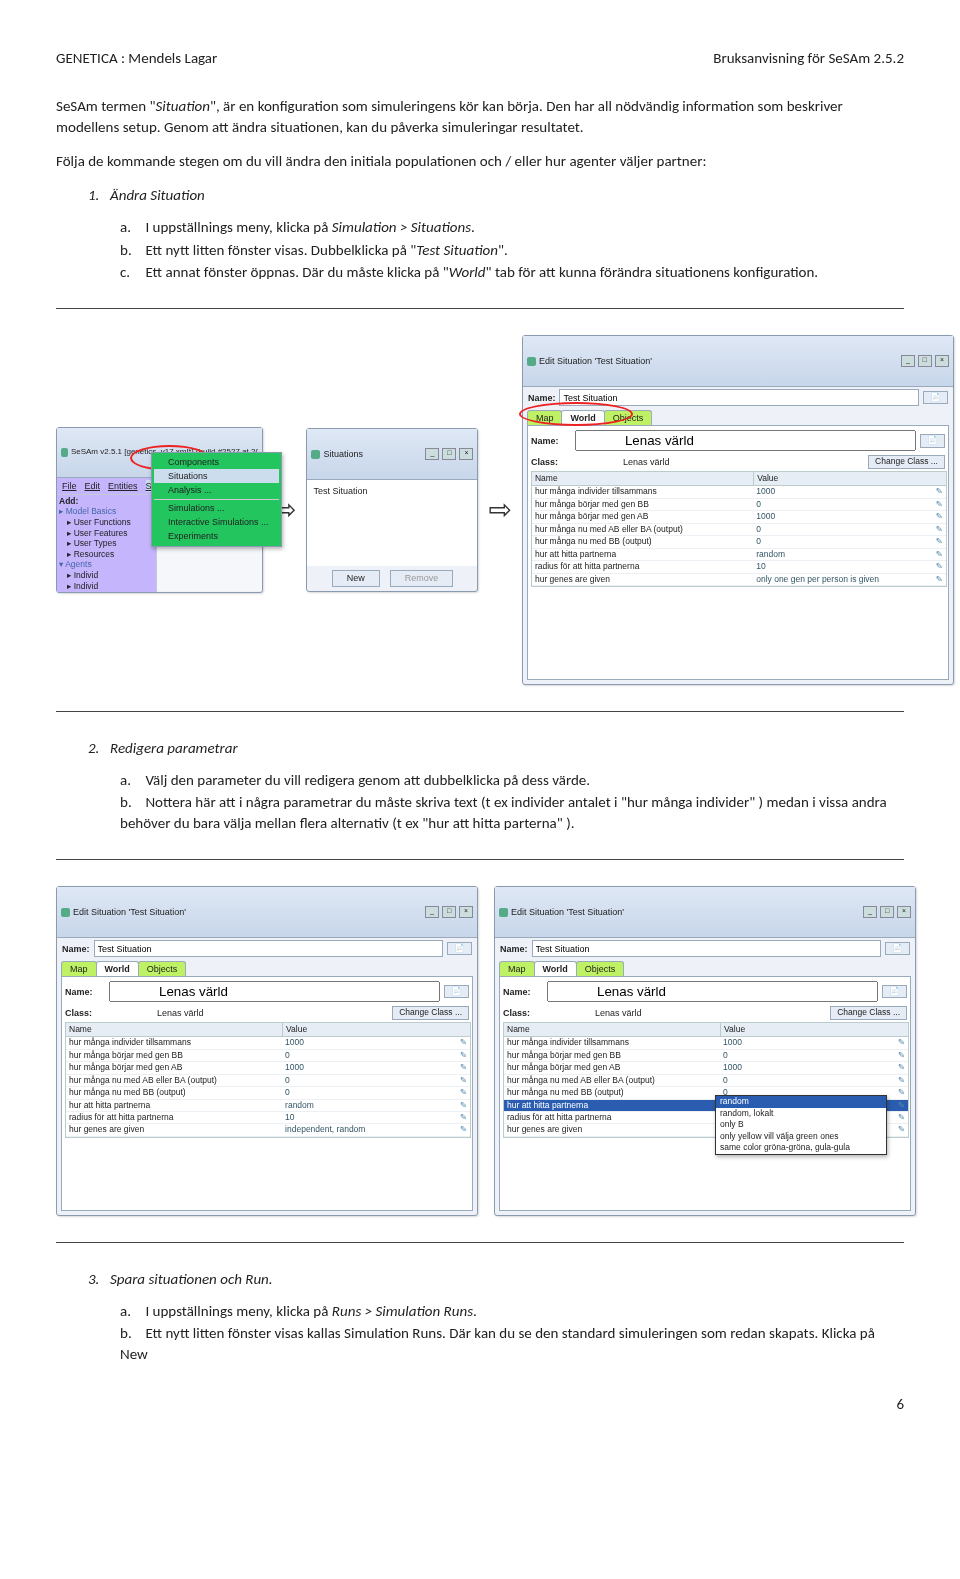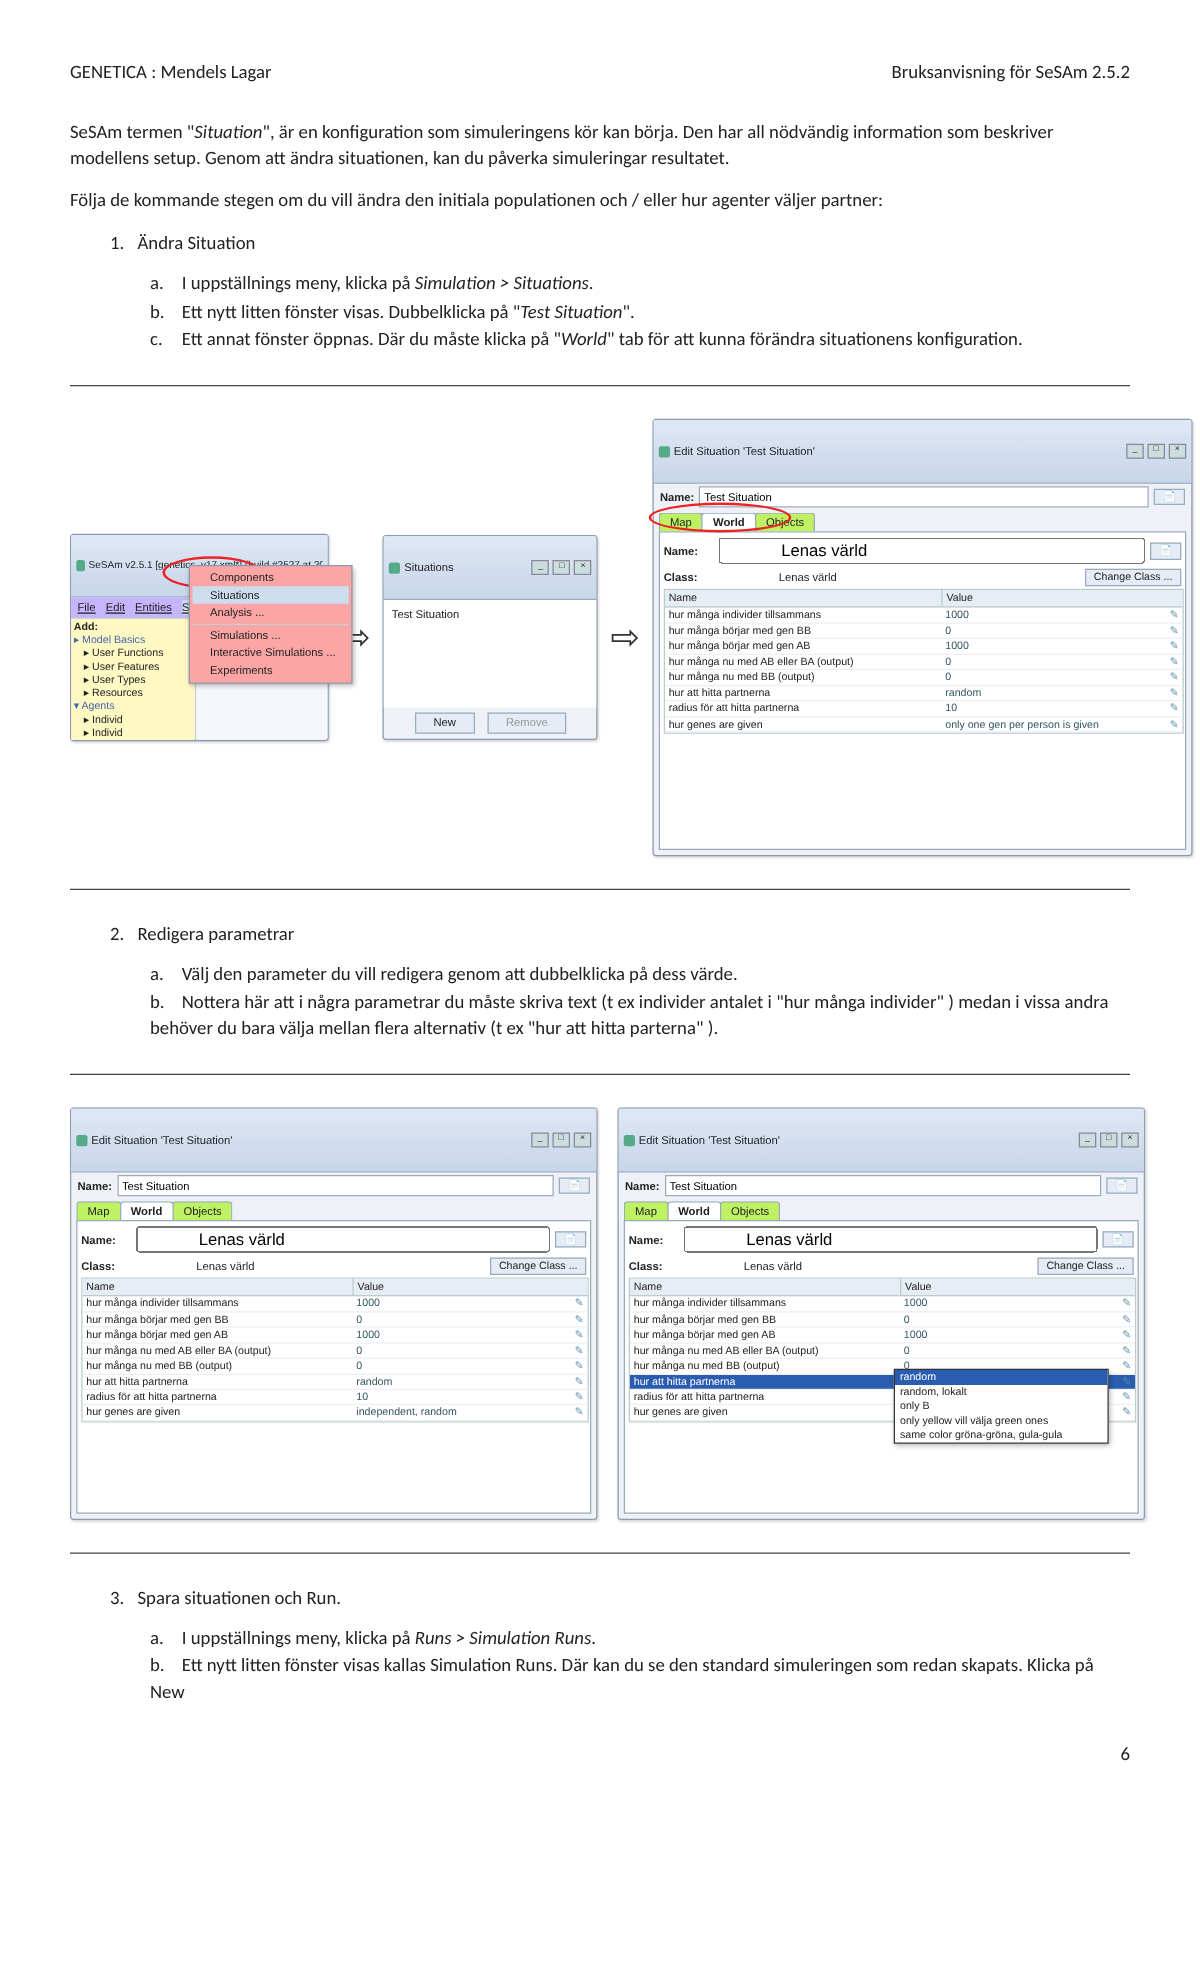"1. Ändra Situation" .list-1 { font-style: none -> italic }
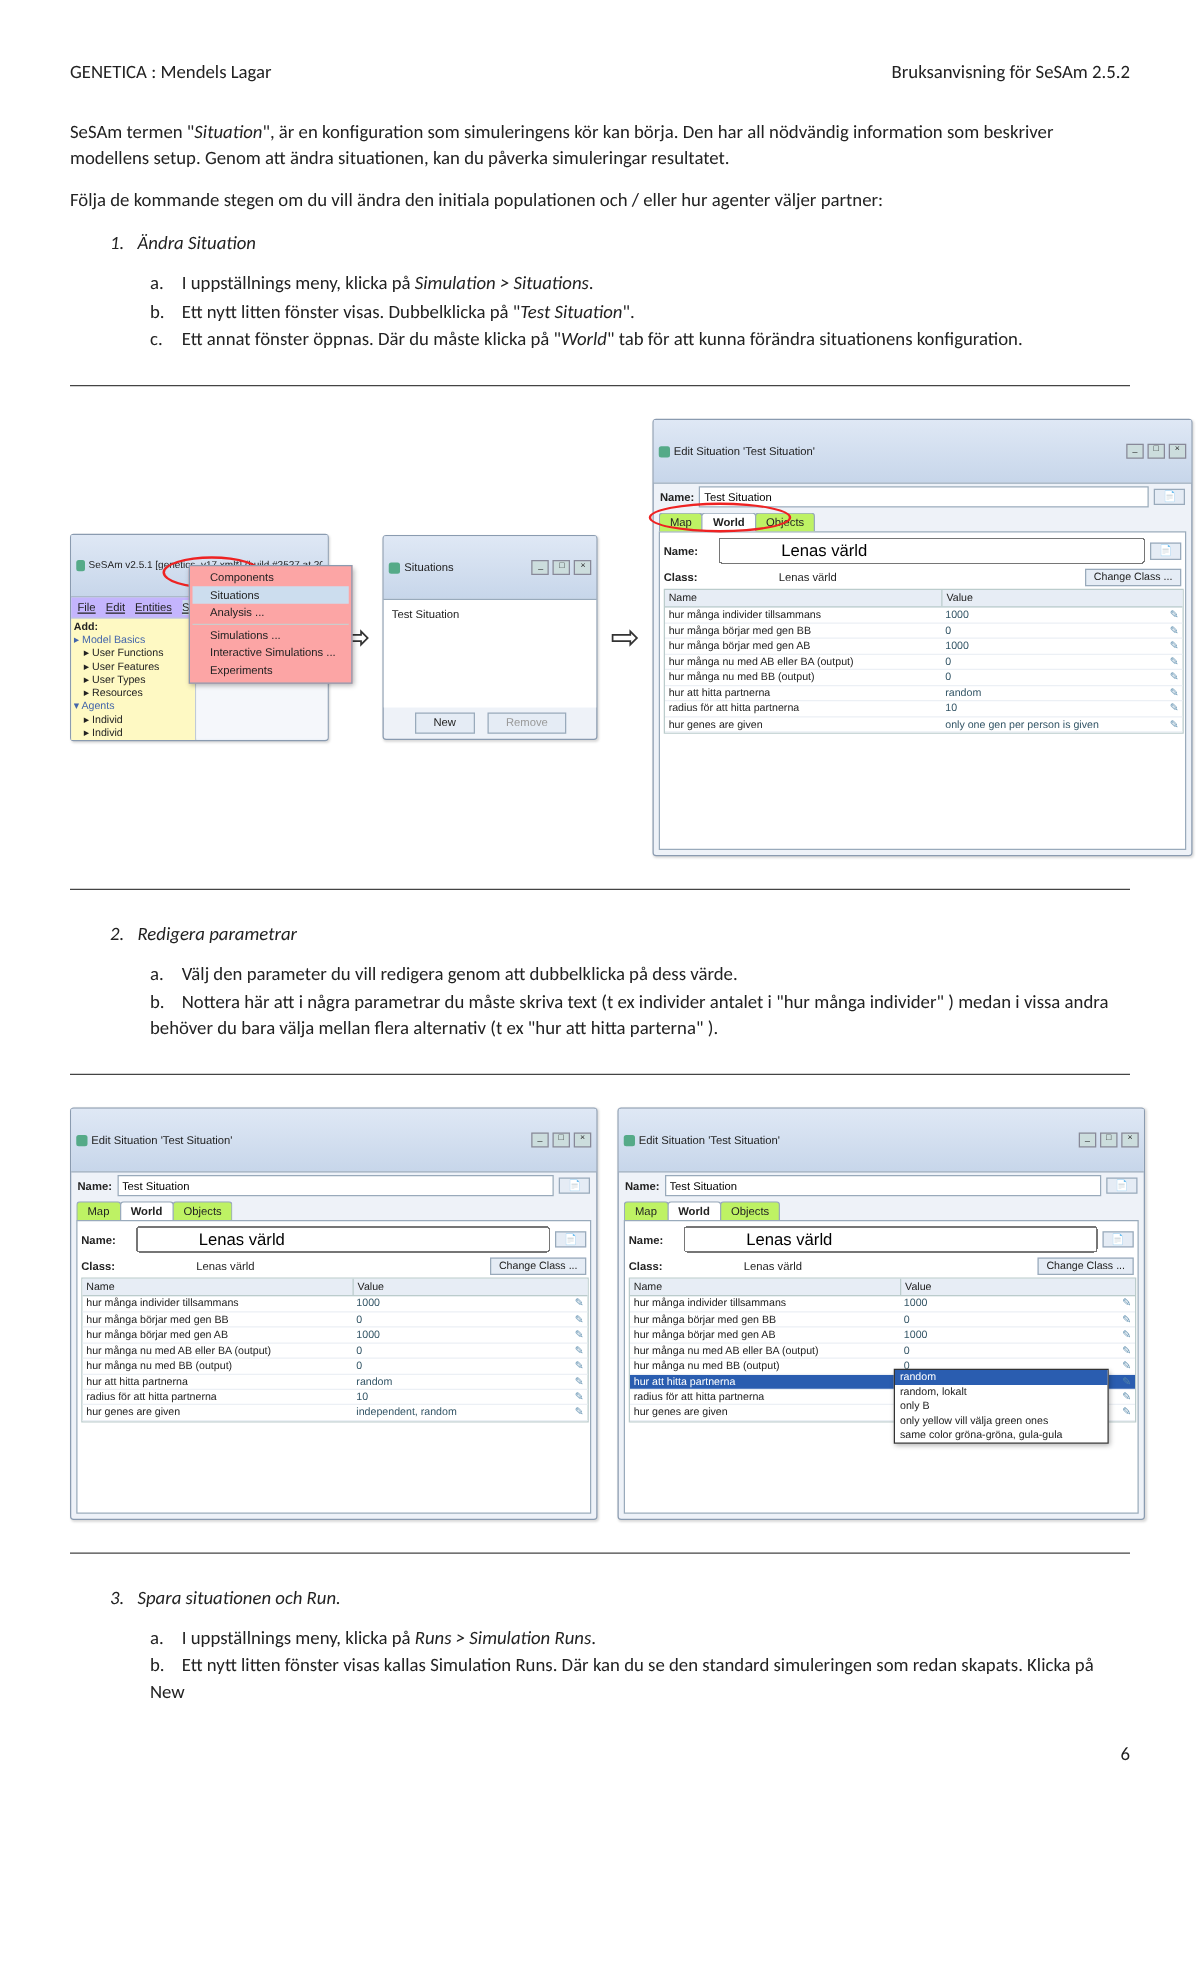"Components" .popup-menu { background: #fca5a5 -> #22c55e }
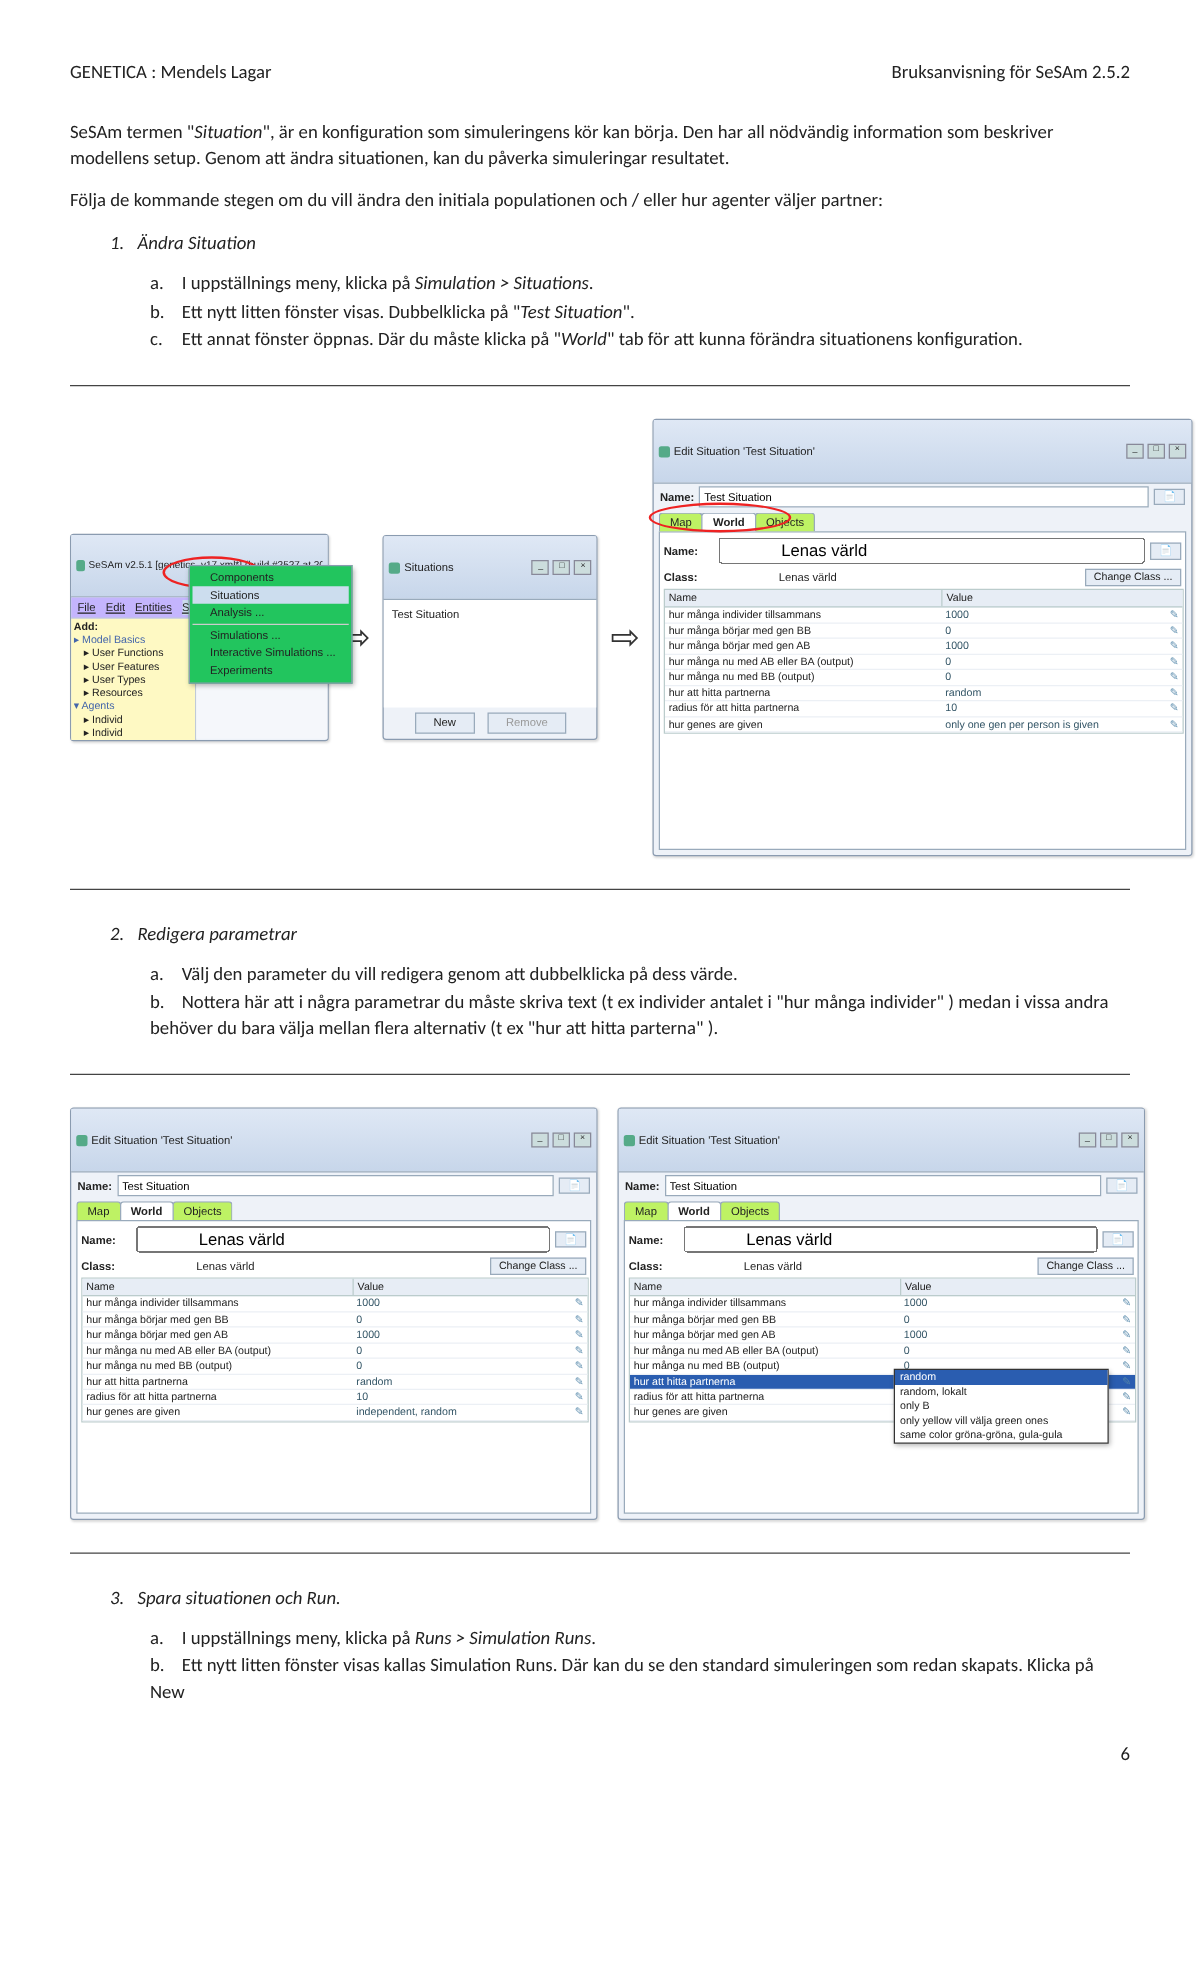"Add:" .tree-panel { background: #fef9c3 -> #c4b5fd }
